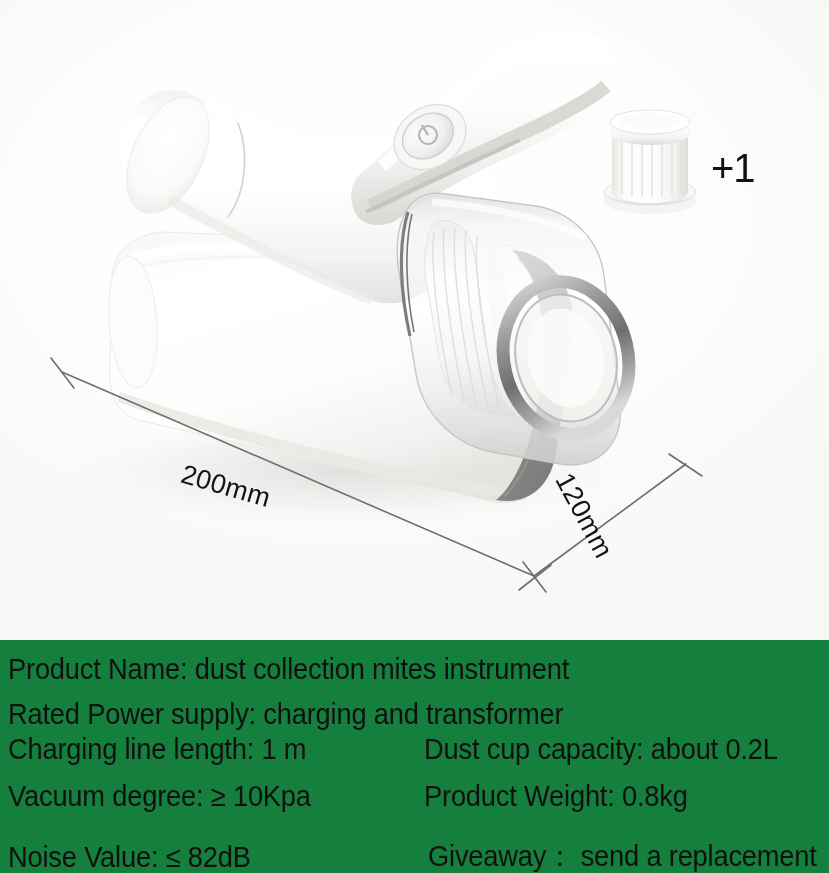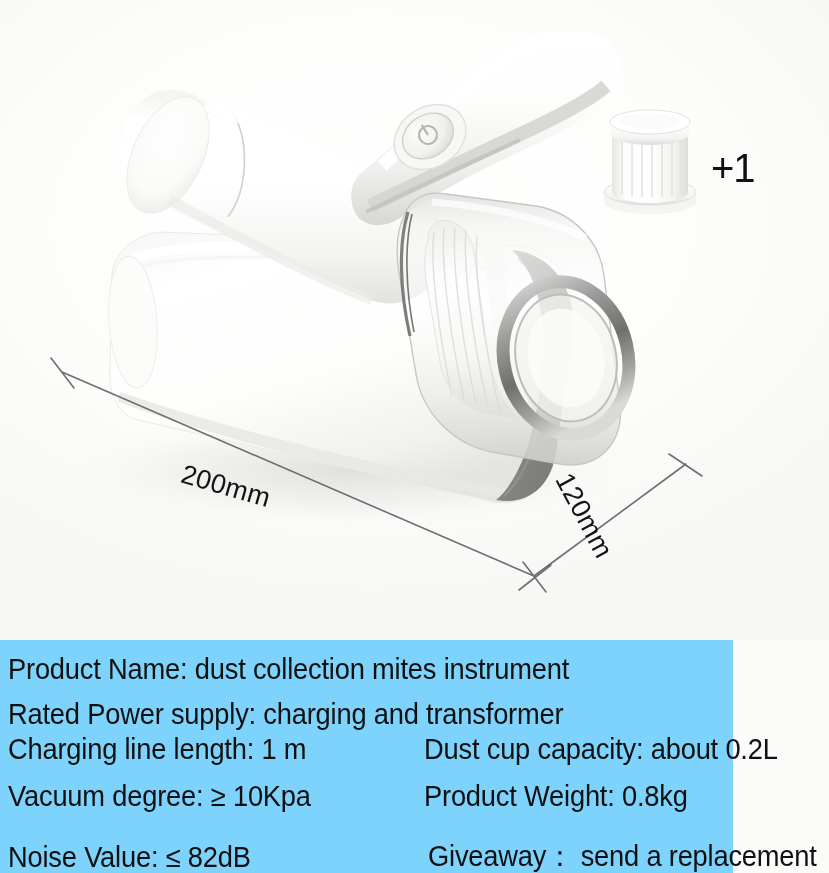"Product Name: dust collection mites" #specs { background: #7dd3fc -> #15803d; width: 733px -> 829px }
